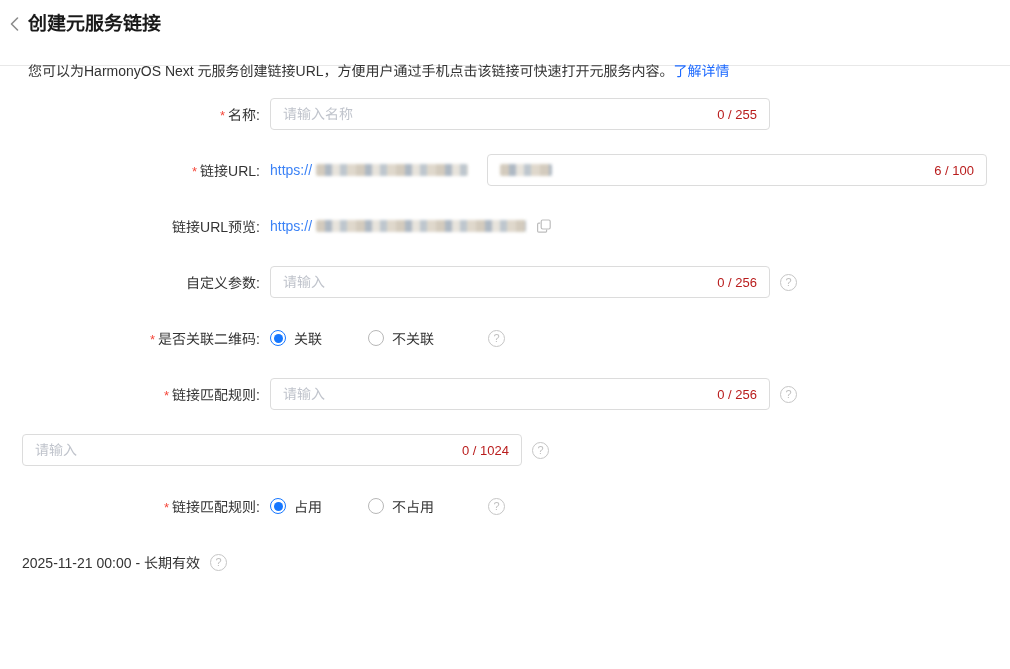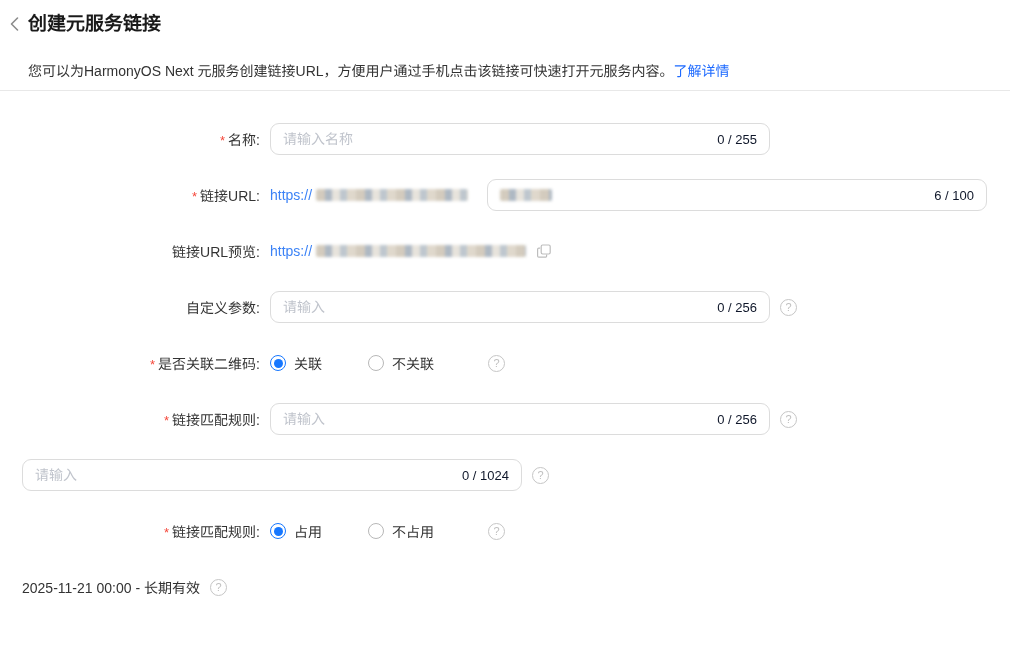"创建元服务链接" .header { height: 91px -> 66px }
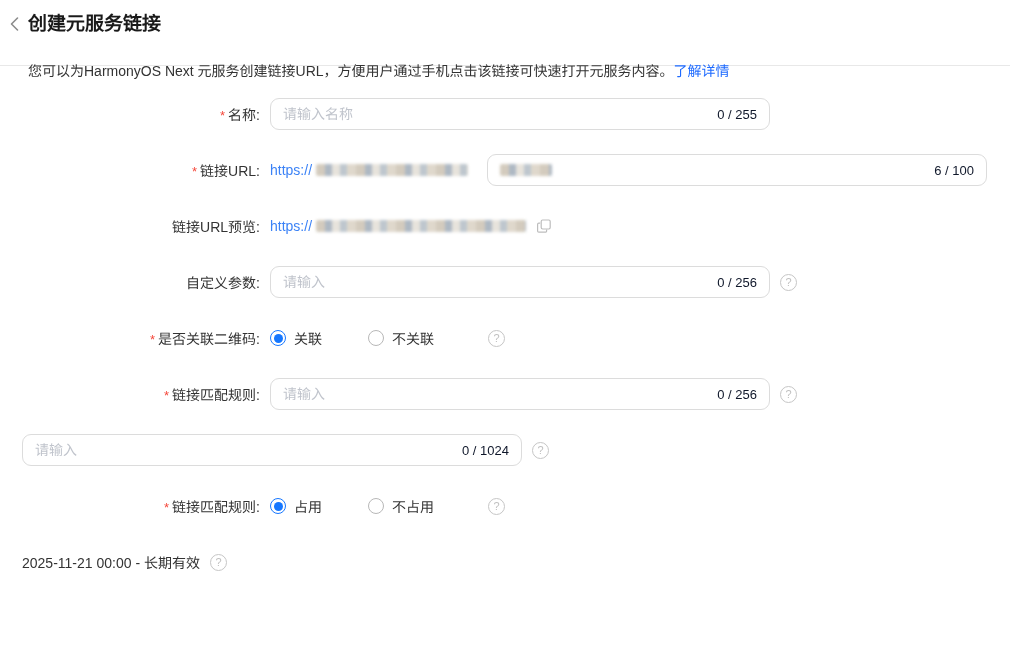"请输入名称" .input-box { border-radius: 9px -> 4px }
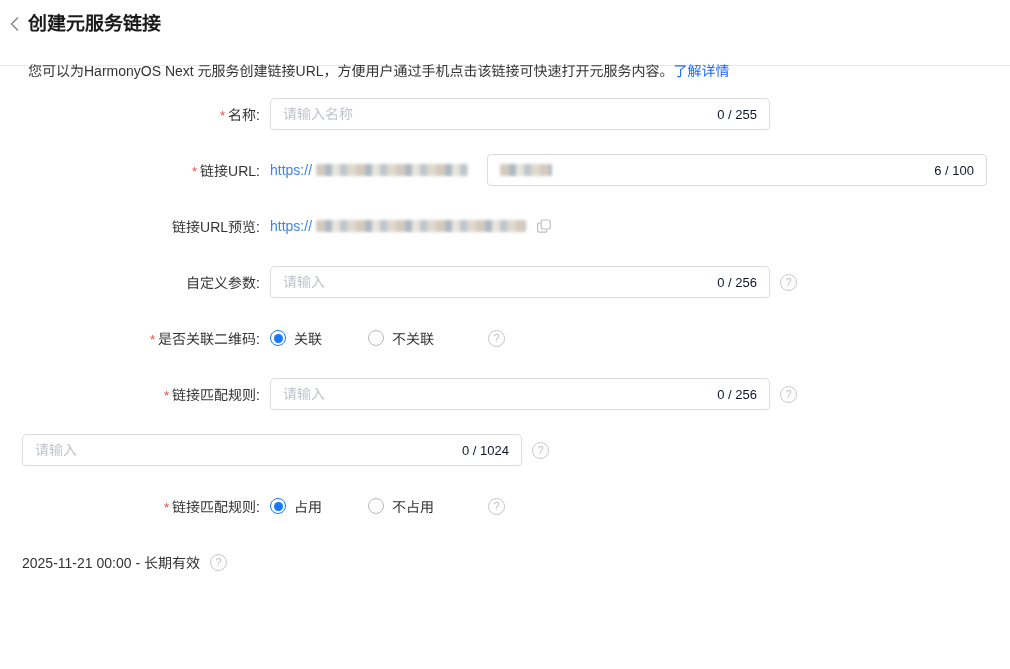"0 / 255" .counter { color: #0f172a -> #b91c1c }
